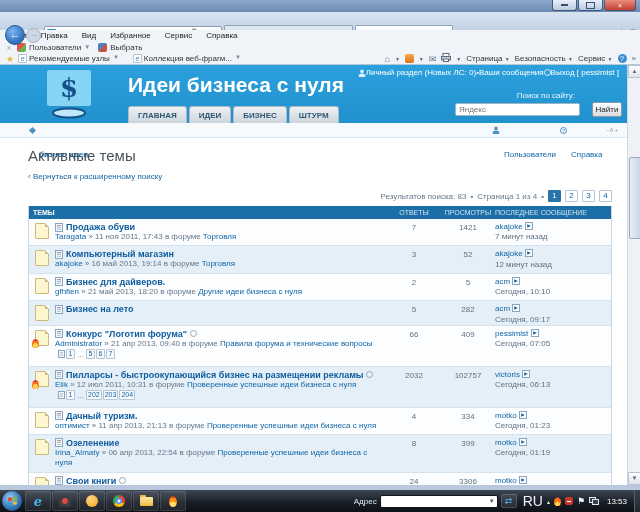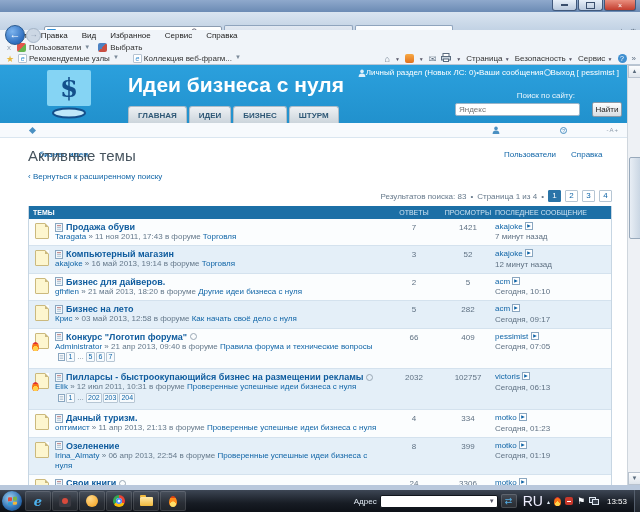"Крис » 03 май 2013," div.t2 { html: <div> <a>Крис</a> <span>» 03 май 2013, 12:58 в форуме</span> <a>Как начать своё дело с нуля</a> </div> -> none }
